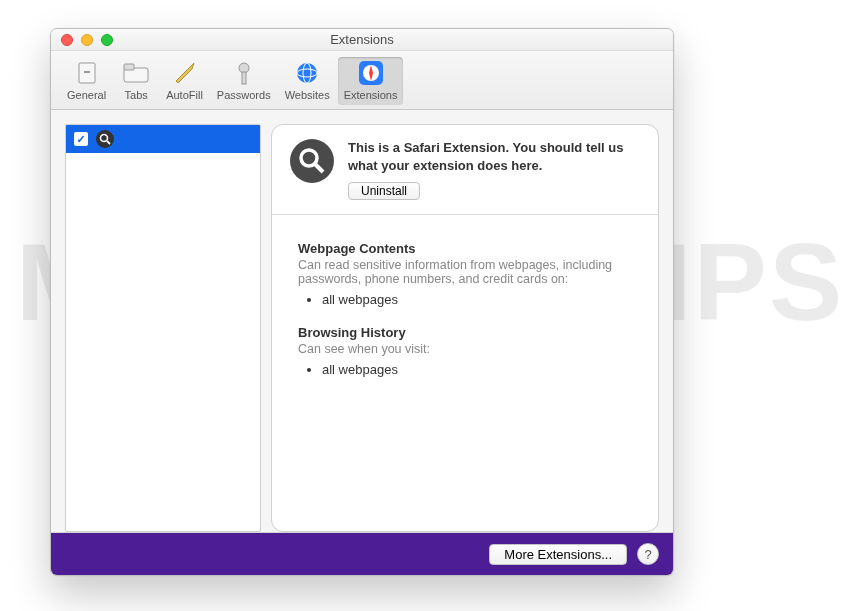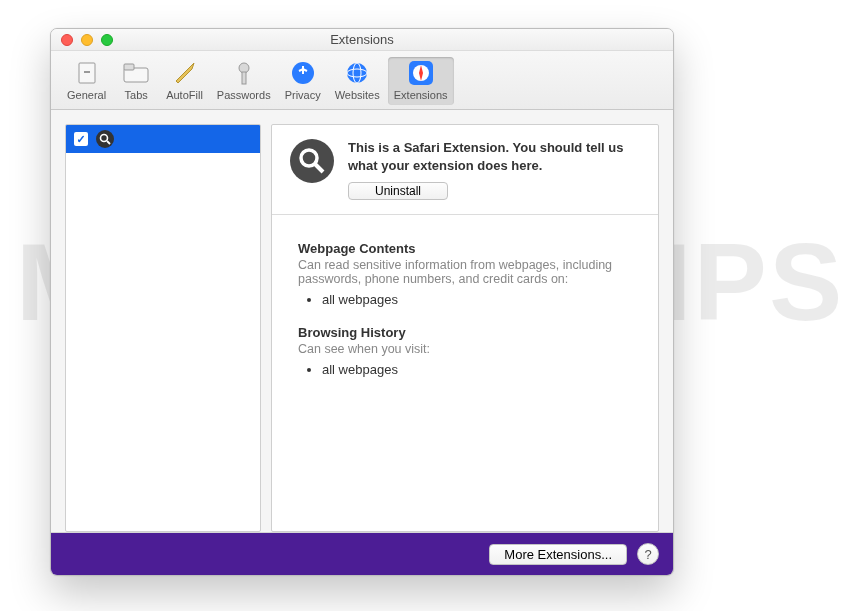"Privacy" div.tbtn { html: <div> <span> <svg> <circle></circle> <path></path> </svg> </span> <span>Privacy</span> </div> -> none }
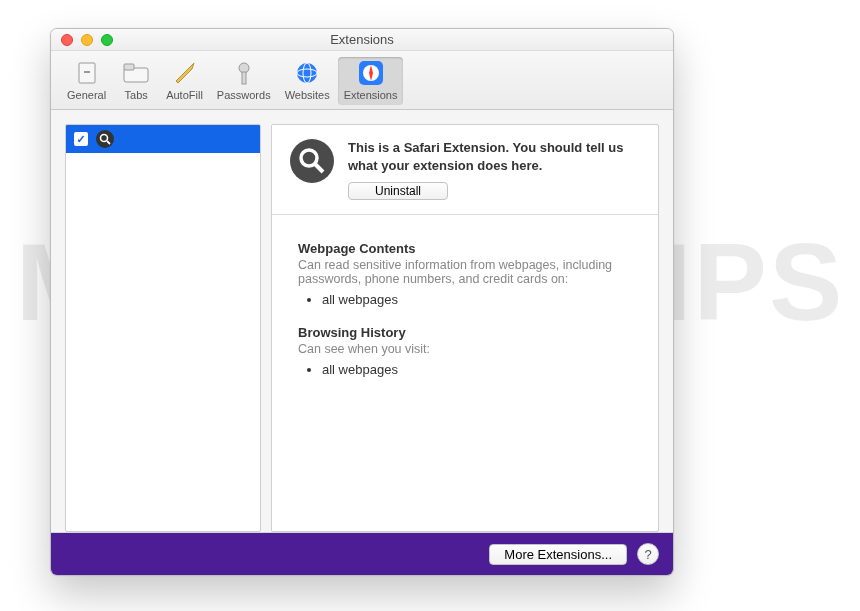"This is a Safari Extension." .detail { border-radius: 2px -> 12px }
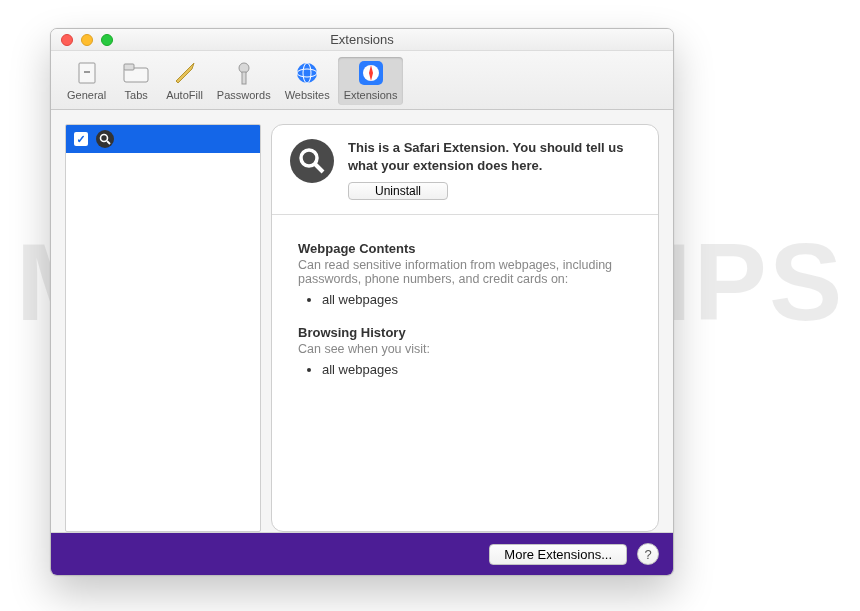"Uninstall" .unin { padding: 1px 26px -> 1px 12px }
